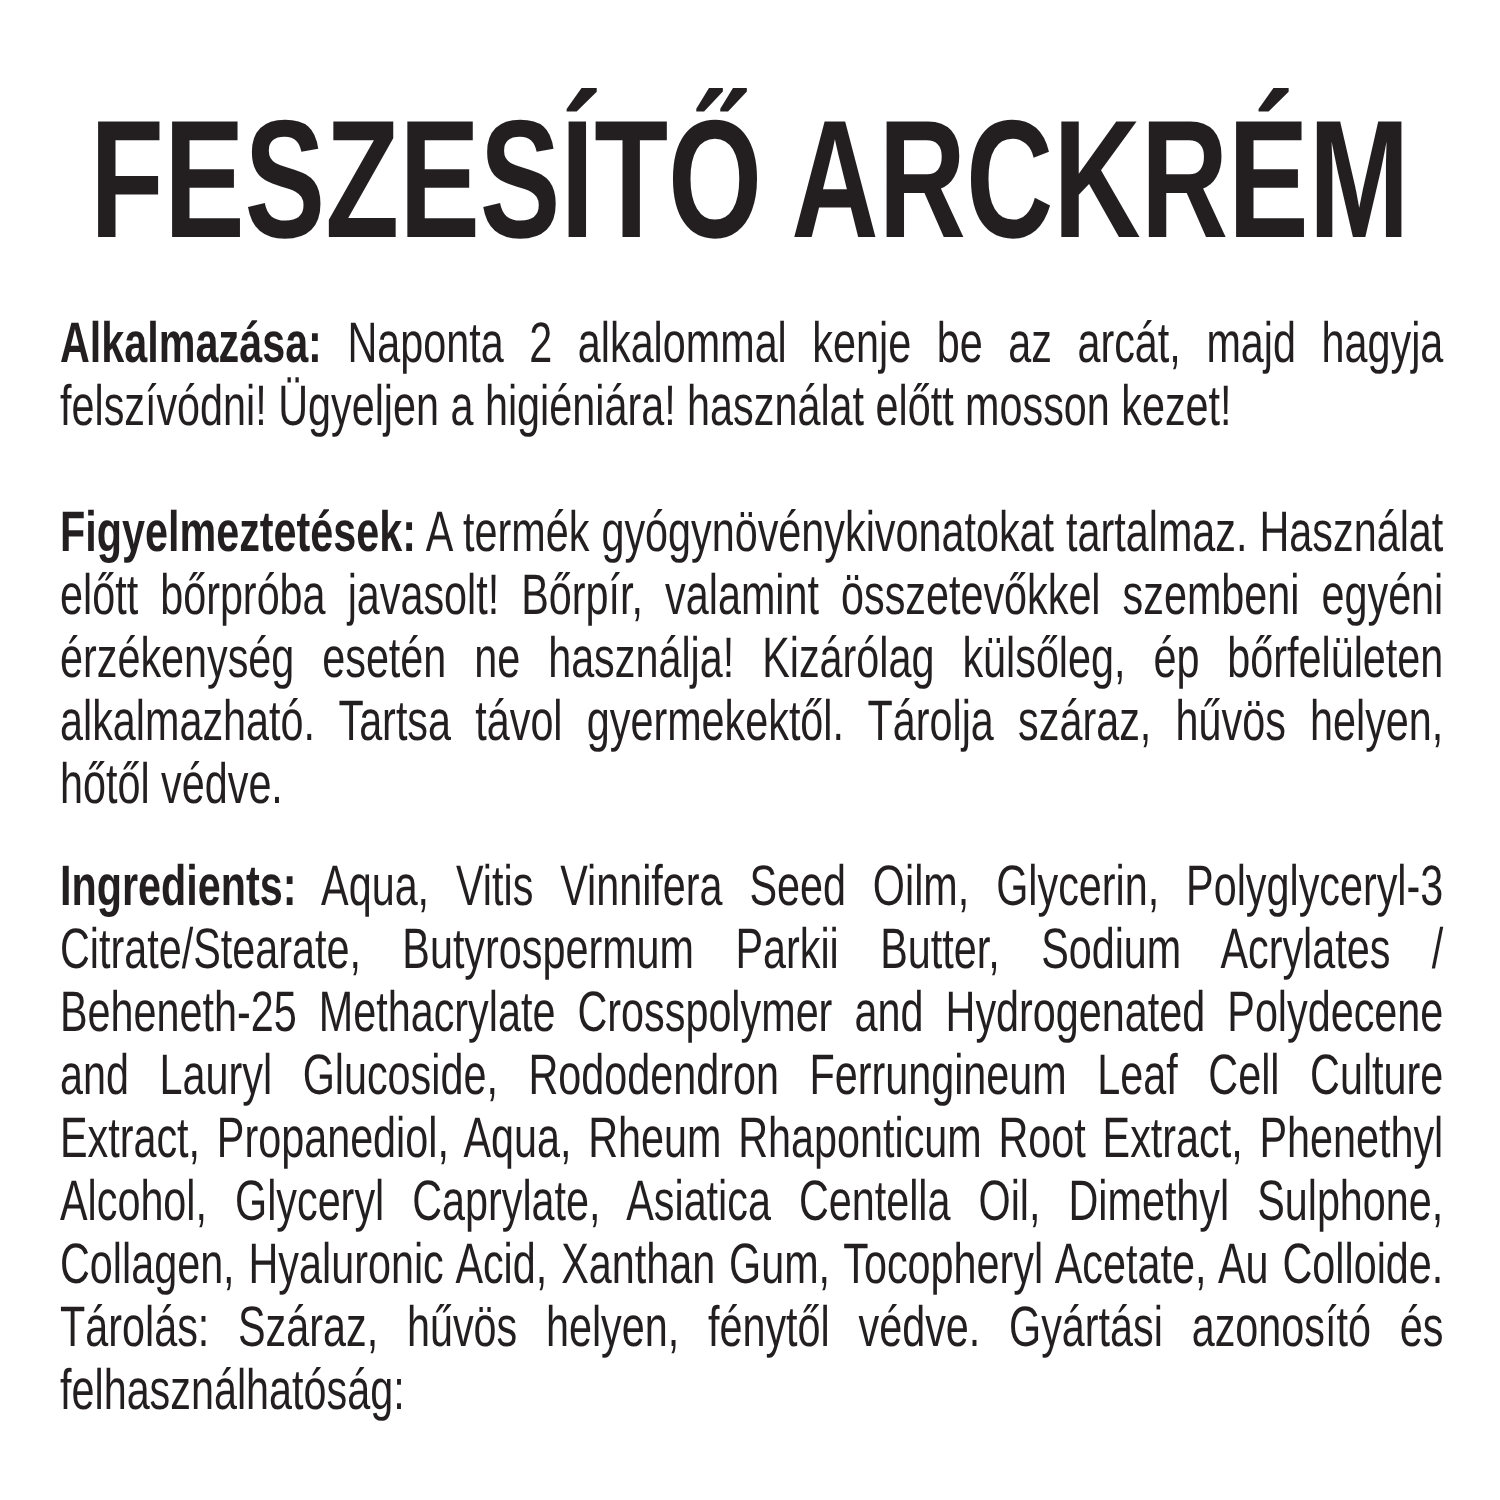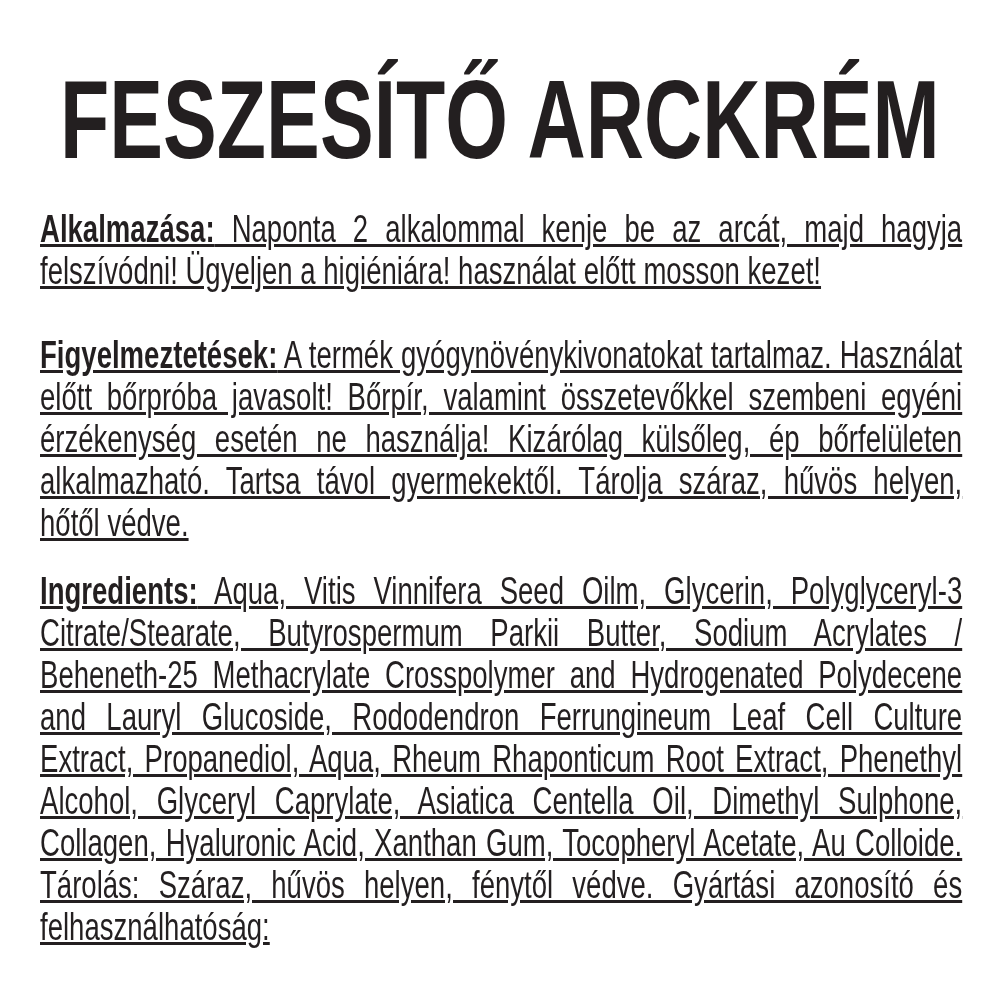"Alkalmazása: Naponta 2 alkalommal kenje" .content { text-decoration: underline -> none }
